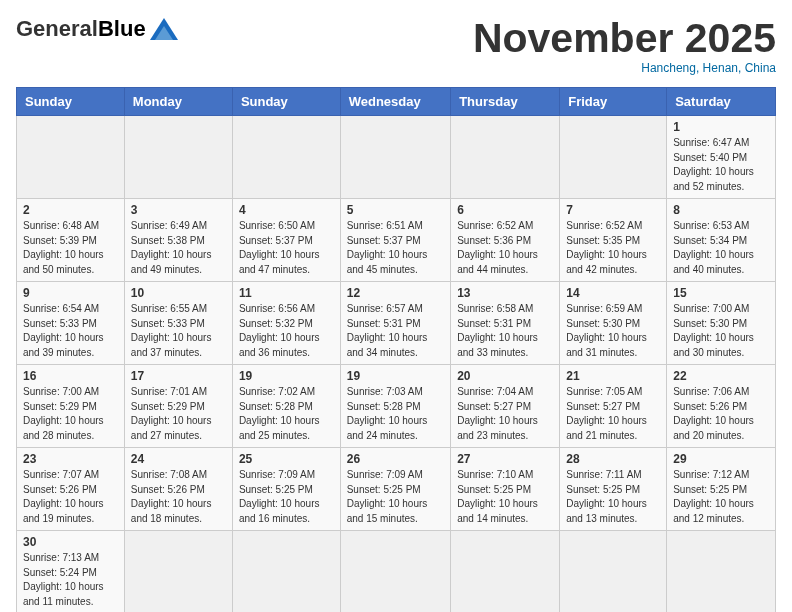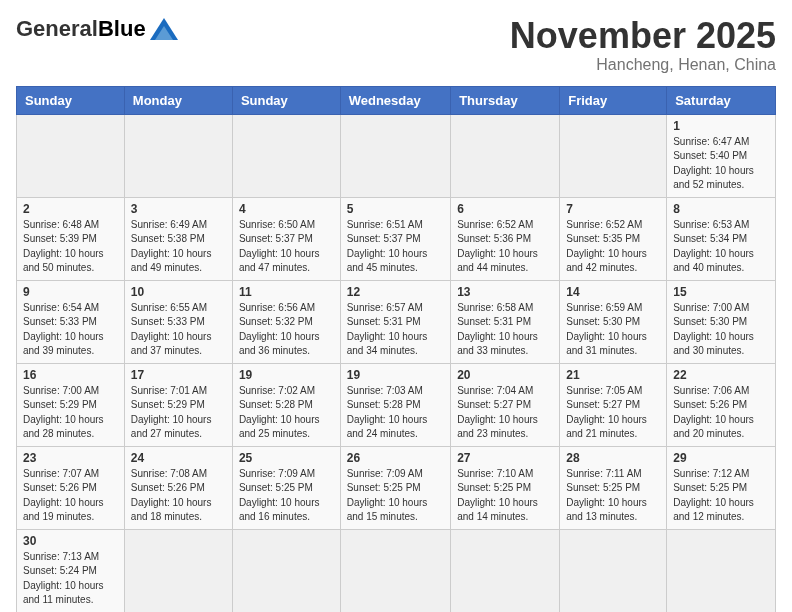"November 2025" .month-title { font-size: 36px -> 41px }
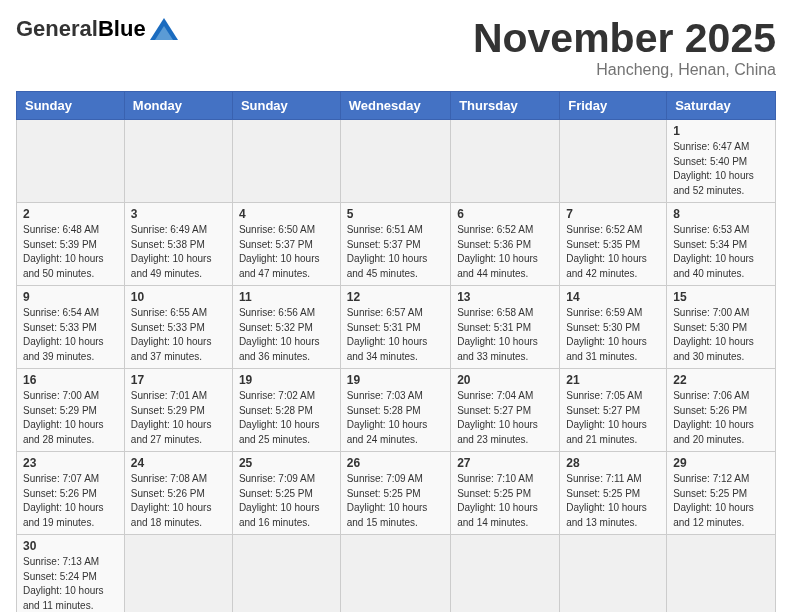"Hancheng, Henan, China" .location-title { color: #737373 -> #0369a1; font-size: 16px -> 12px }
